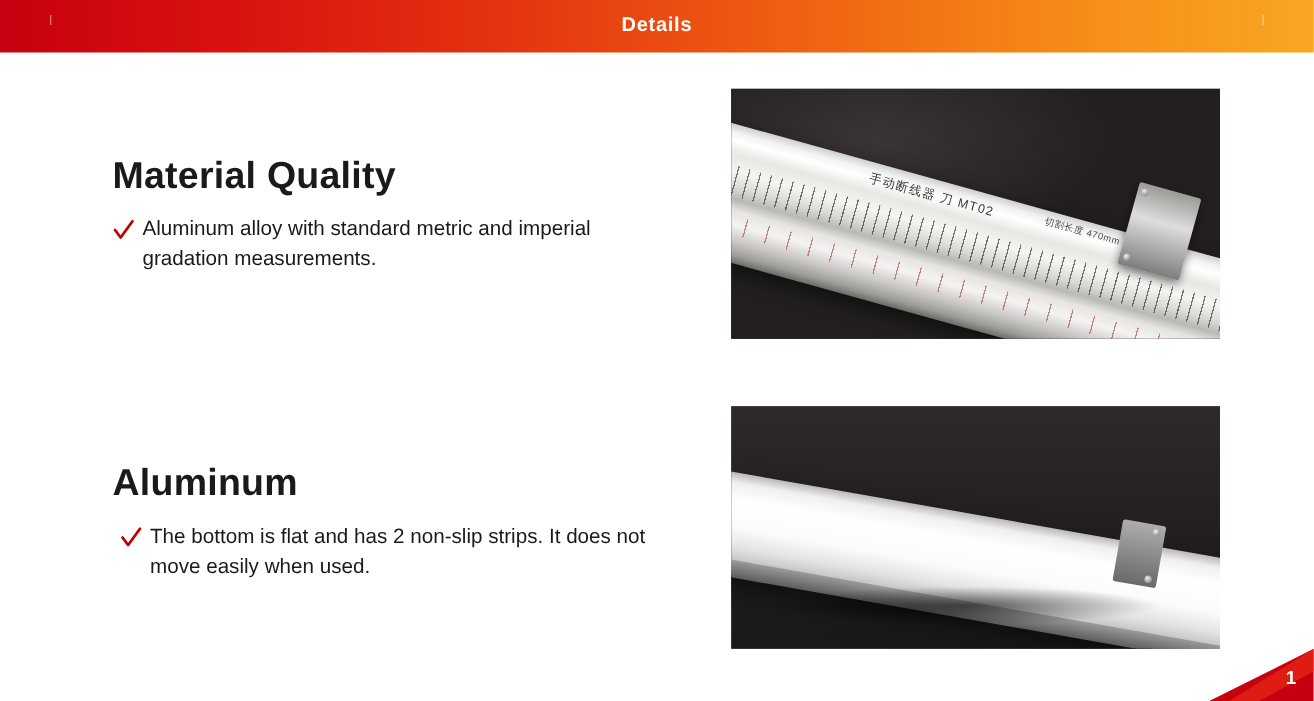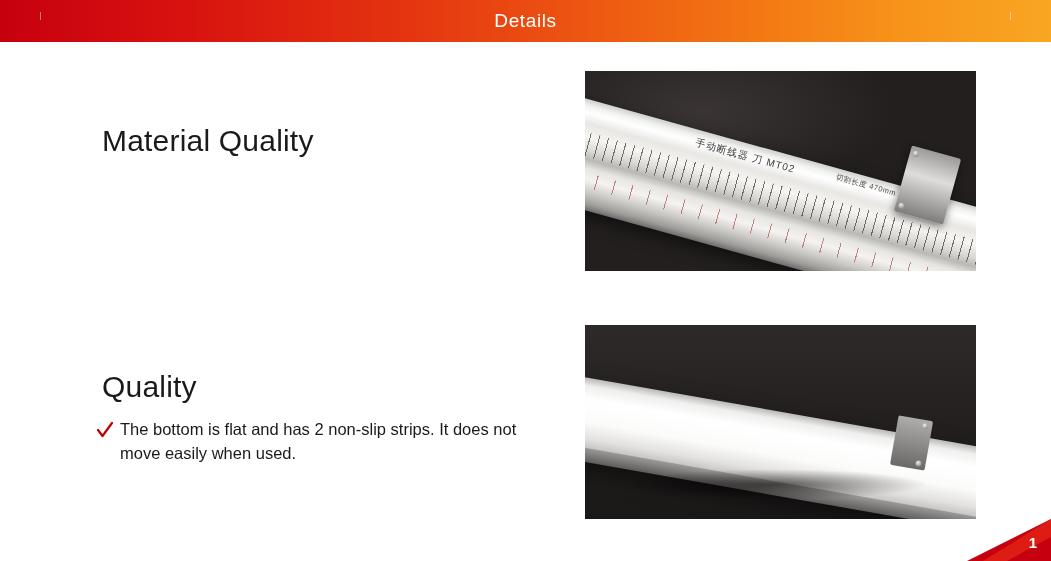"Details" .header-title { font-size: 19px -> 16px; font-weight: normal -> bold }
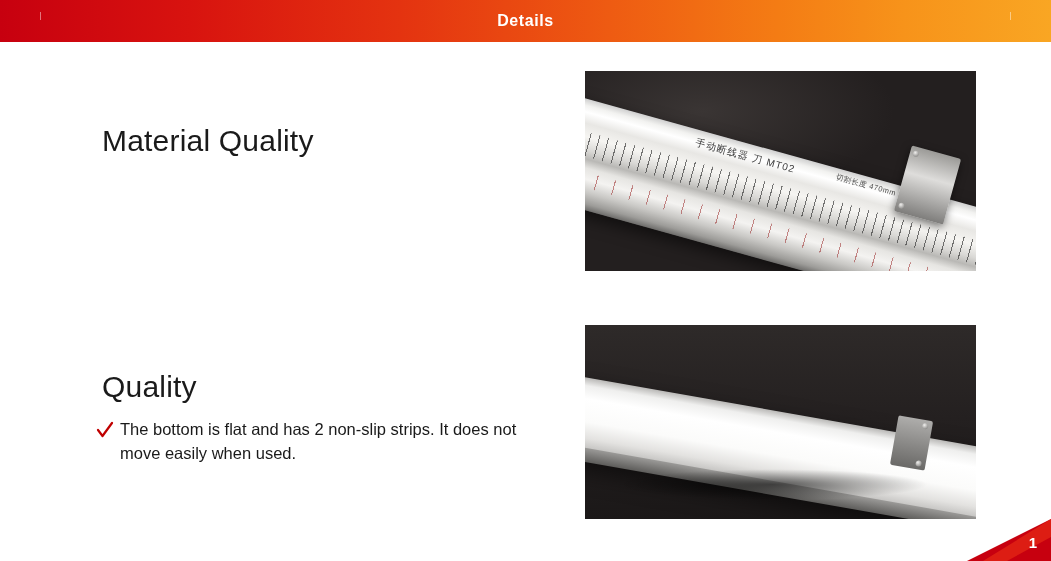"Material Quality" .section-heading { font-weight: normal -> bold; margin: 0 0 14px 12px -> 0 0 14px 0 }
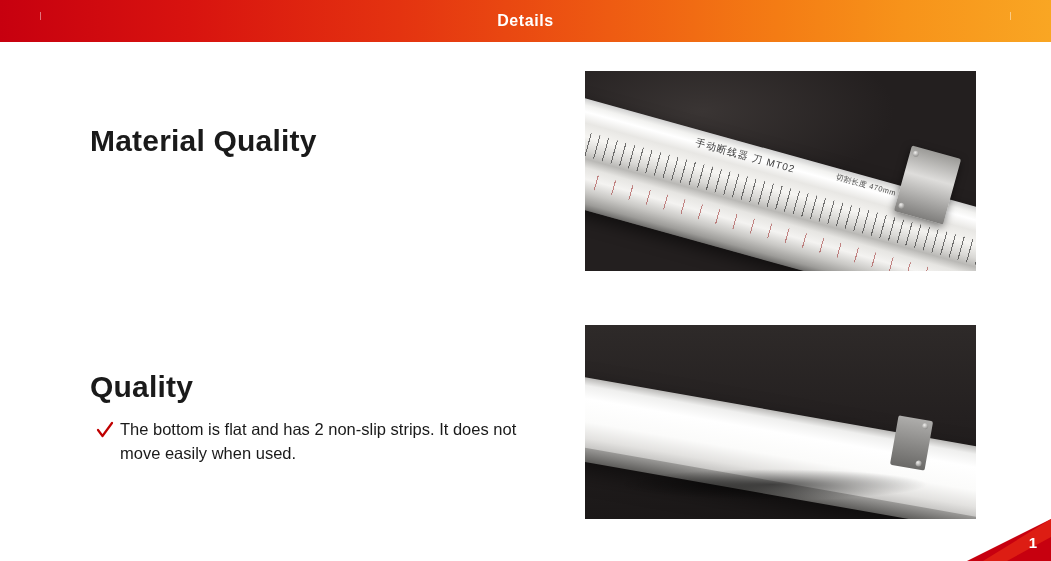"Aluminum alloy with standard metric" div.bullet { html: none -> <div> <span> <svg> <path></path> </svg> </span> <span>Aluminum alloy with standard metric and imperial gradation measurements.</span> </div> }
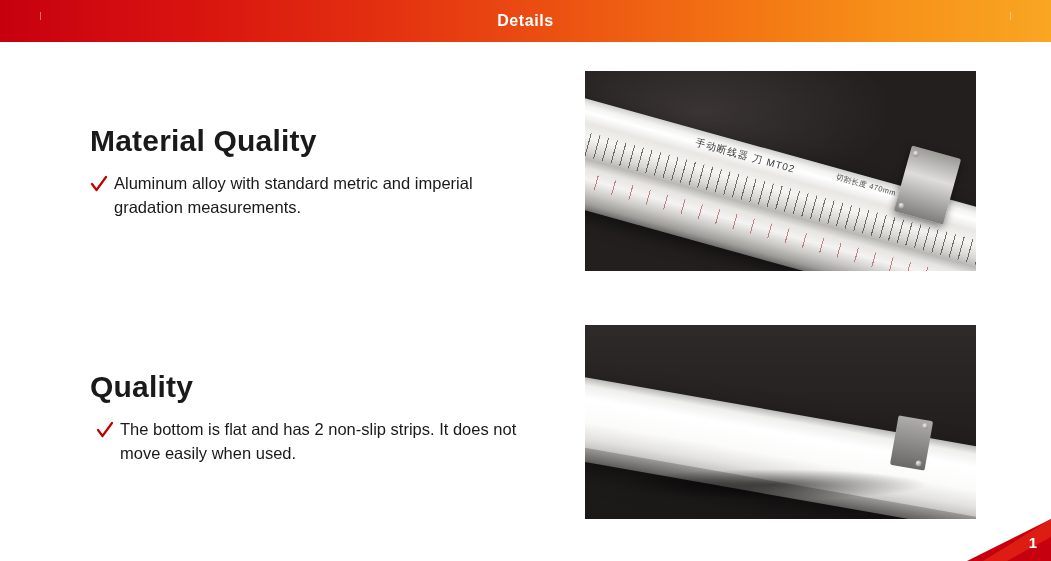"Quality" h2.section-heading { text: Quality -> Aluminum }
